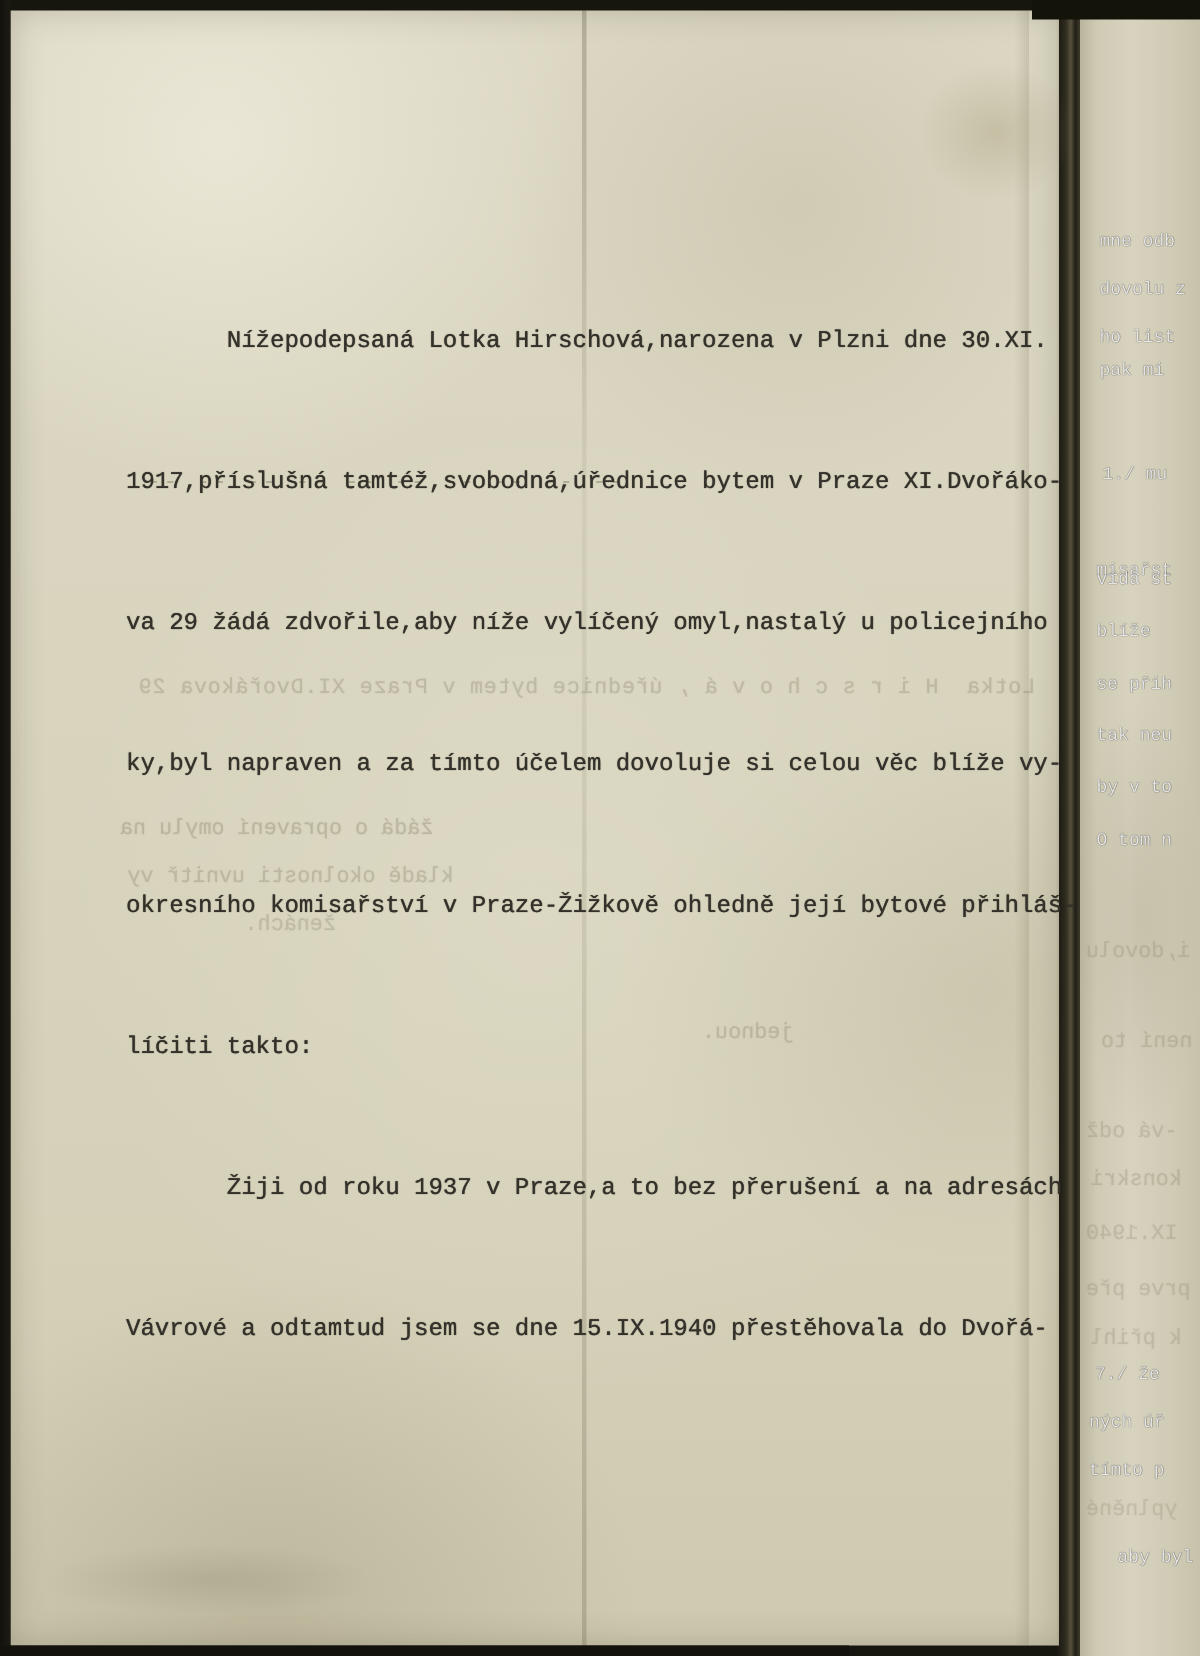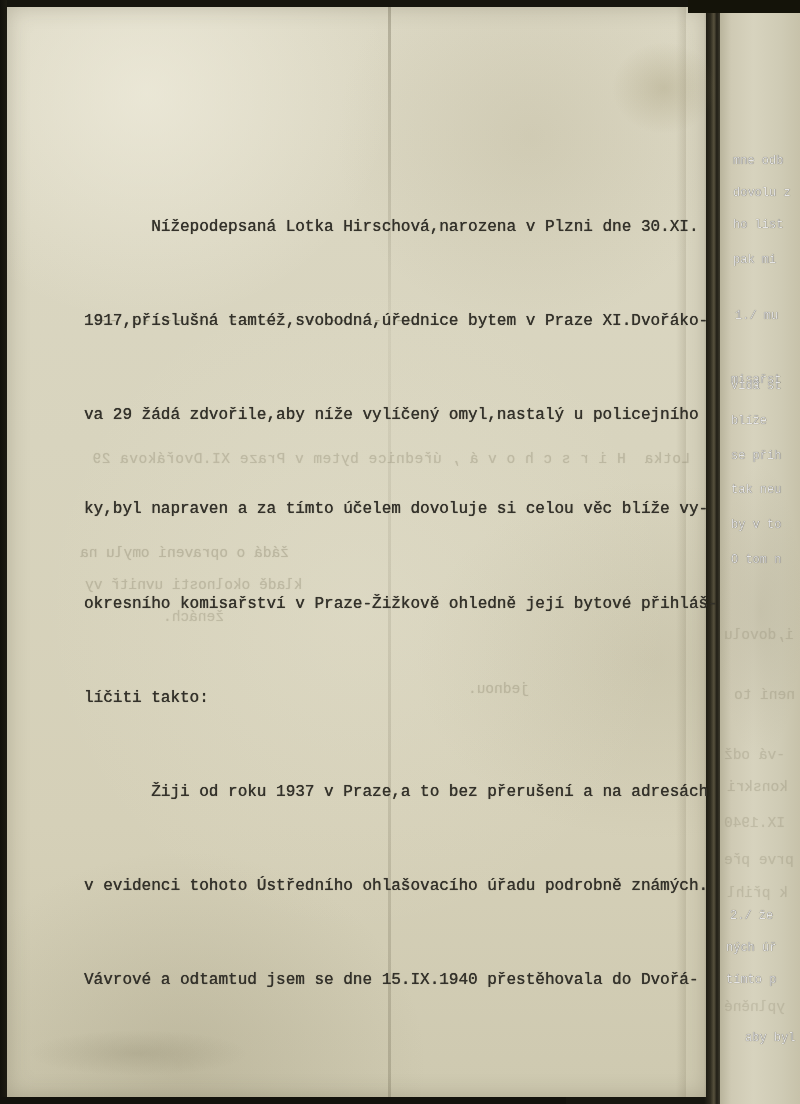"pak mi" div.side-line { top: 254px -> 241px }
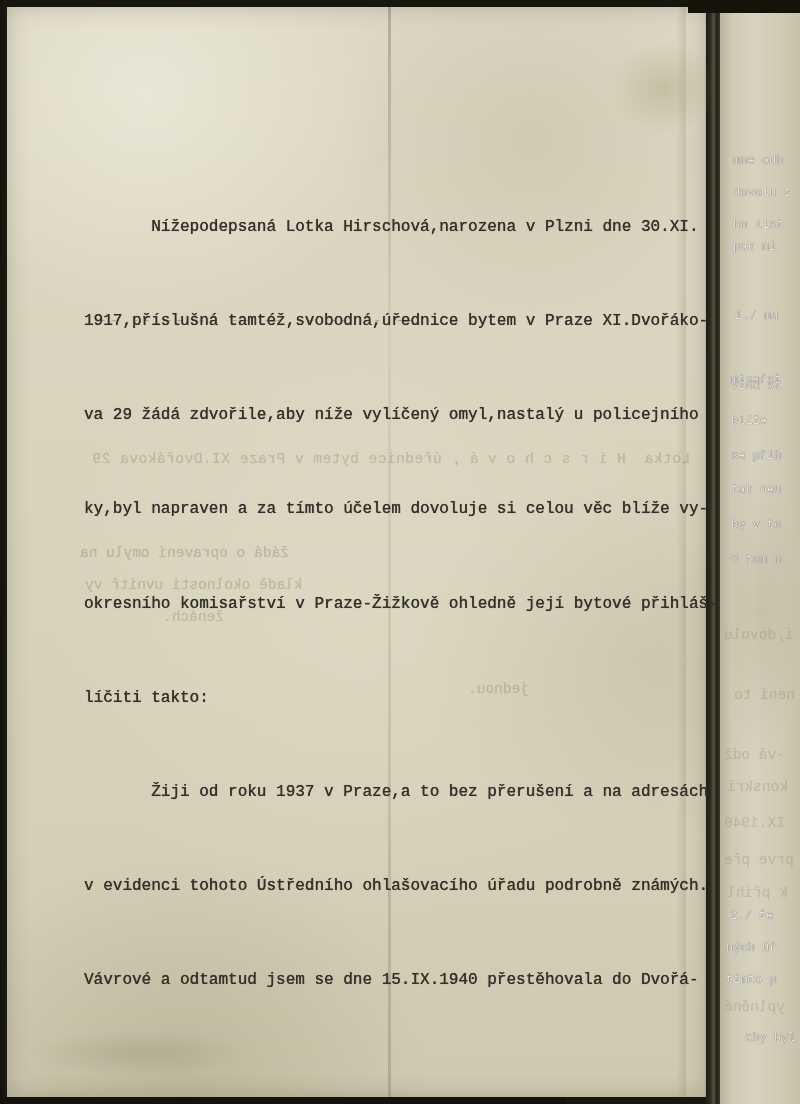"v evidenci tohoto Ústředního" div.line { html: <div>v evidenci tohoto Ústředního ohlašovacího úřadu podrobně známých.</div> -> none }
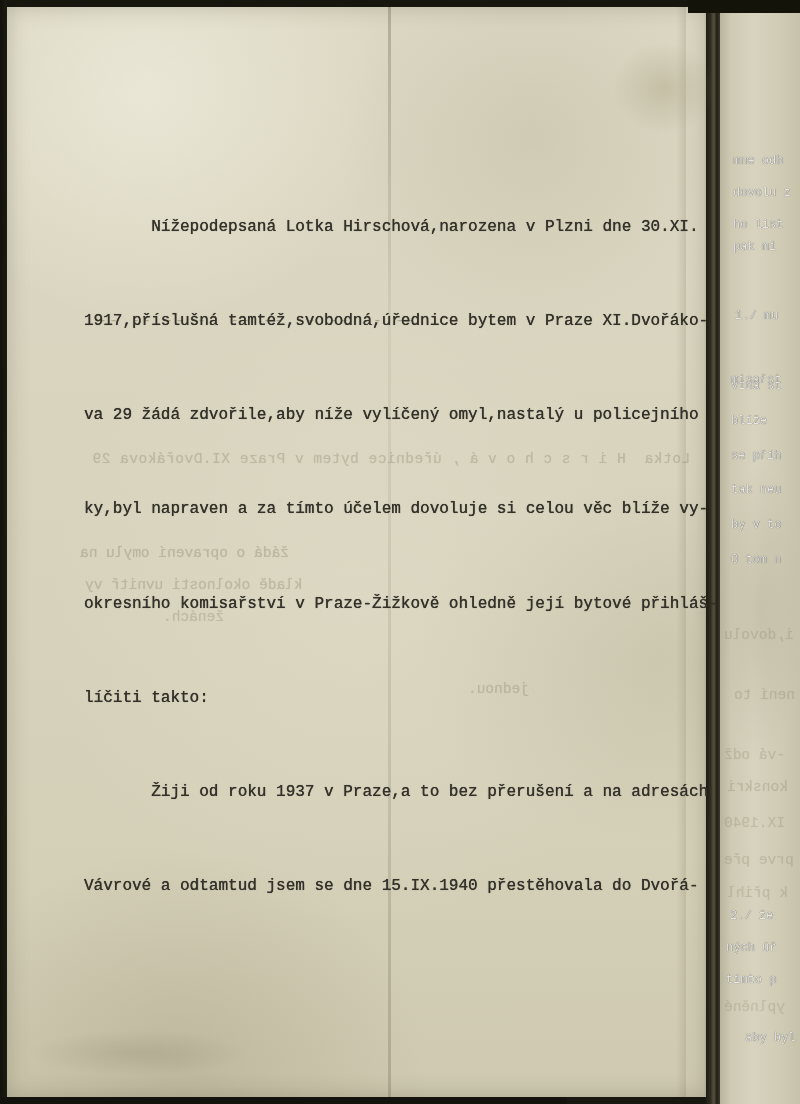"2./ že" div.side-line { text: 2./ -> 7./ }
